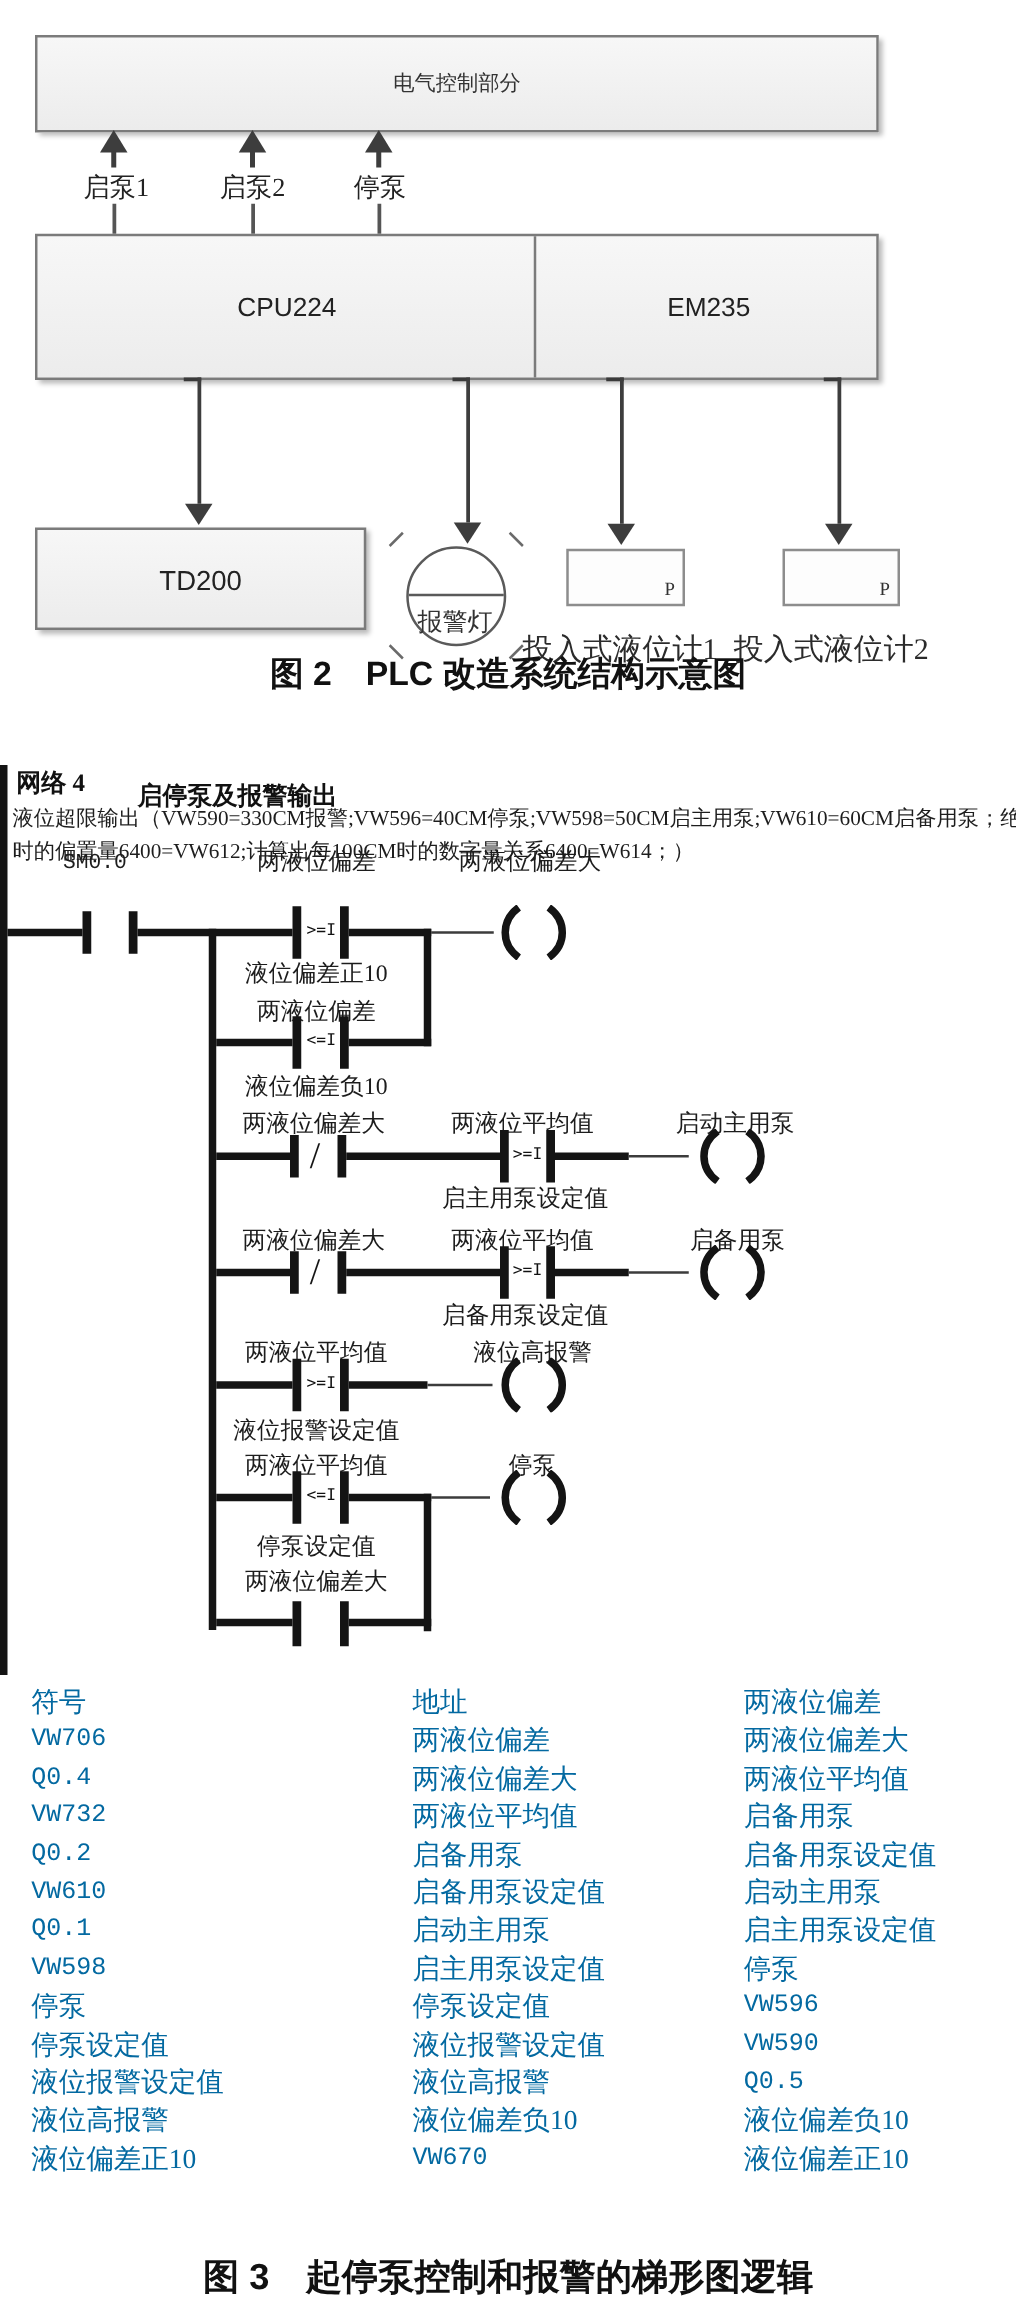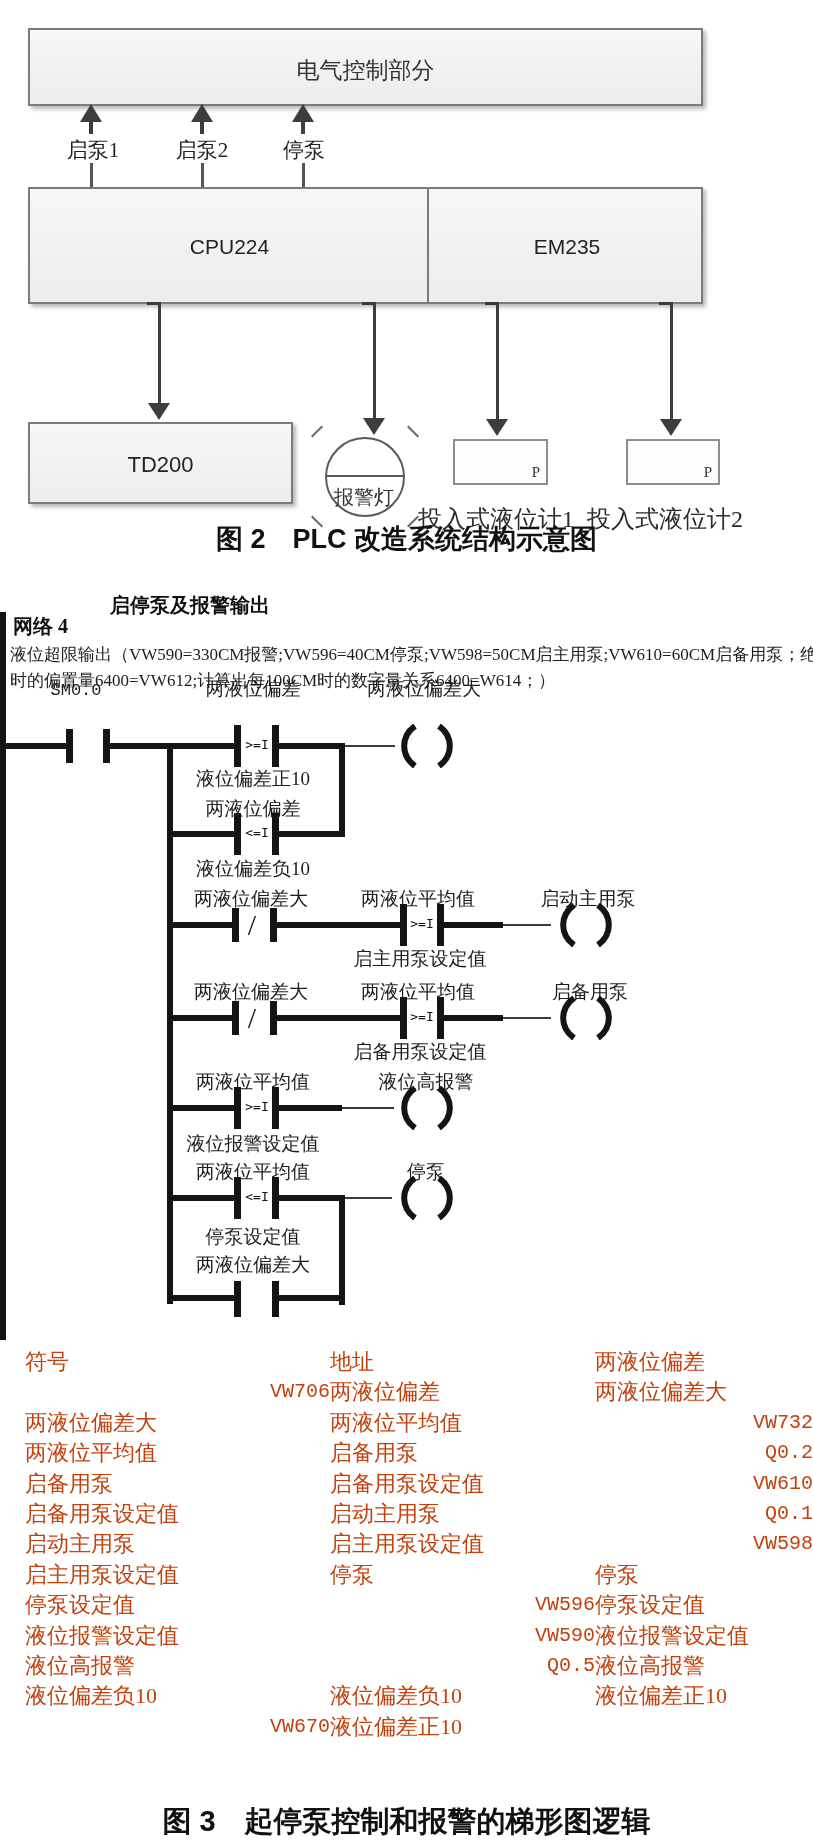"电气控制部分" .boxlabel { font-size: 23px -> 17px }
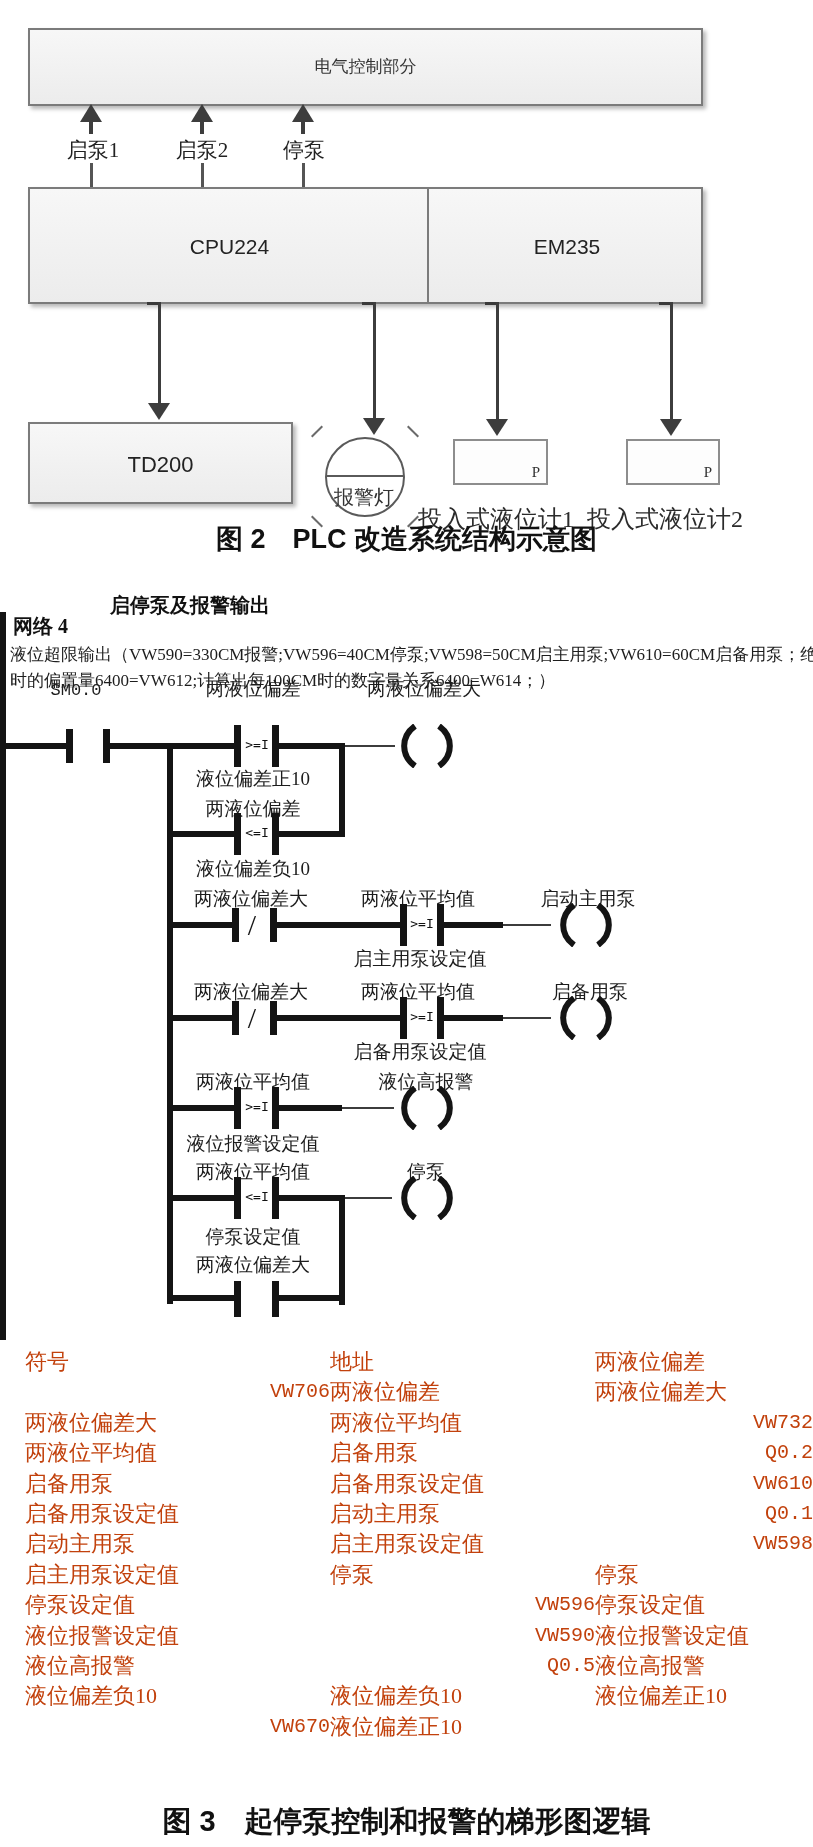"启停泵及报警输出" div.nethdr { top: 592px -> 623px }
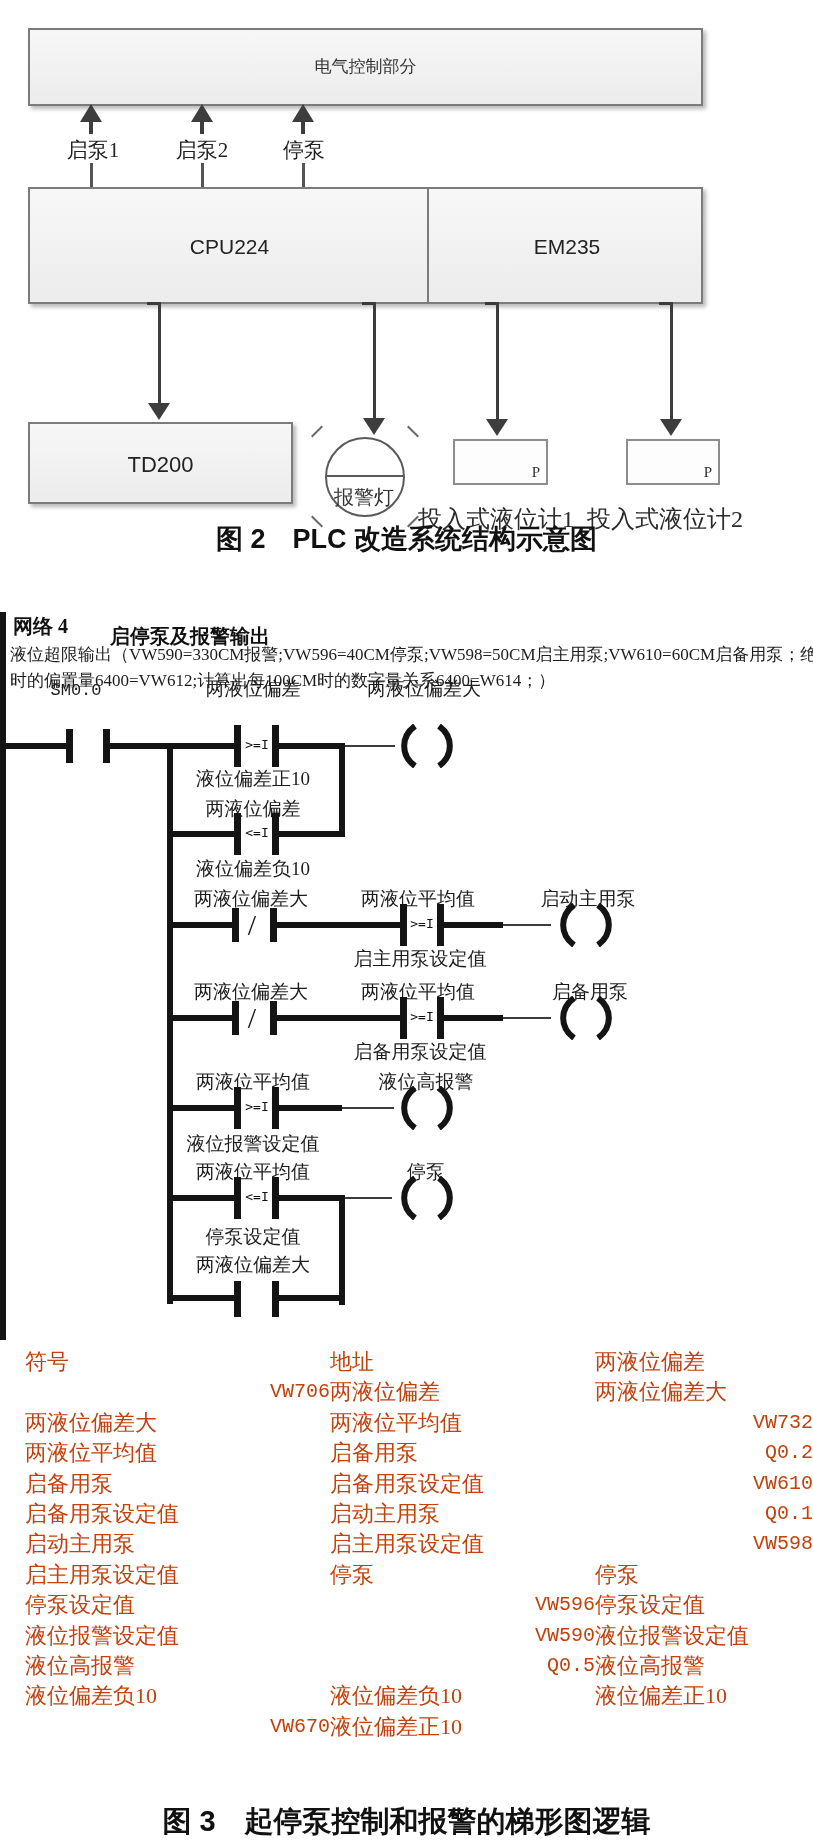"符号" .symtable .c { color: #c2410c -> #0369a1 }
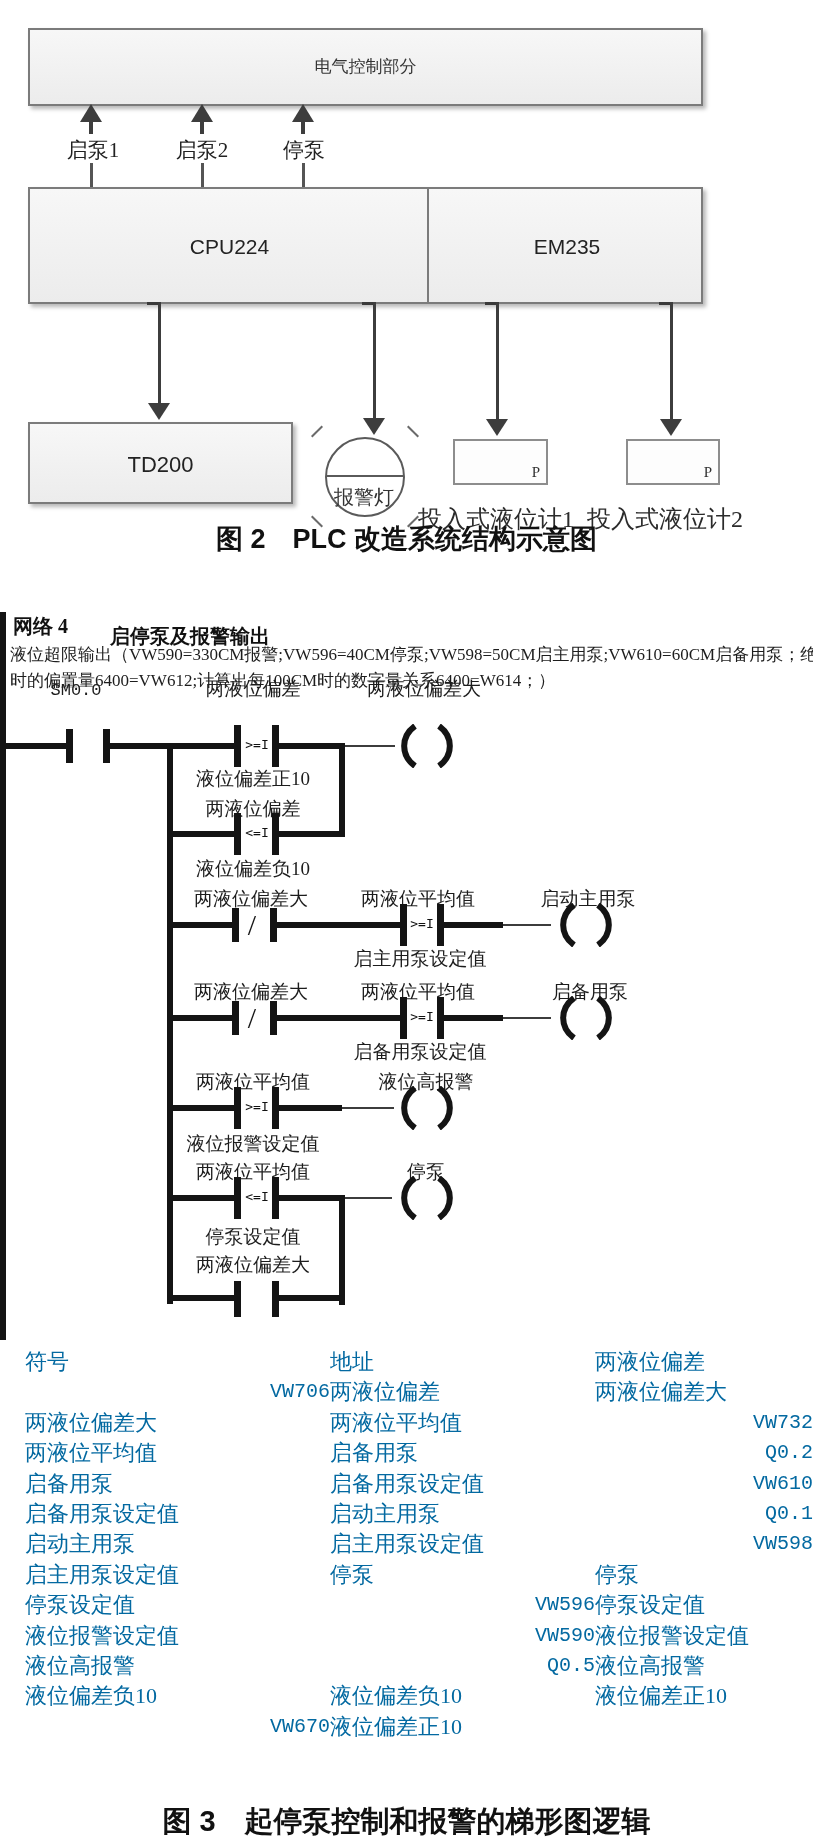"VW706" .symtable .addr { text-align: right -> none }
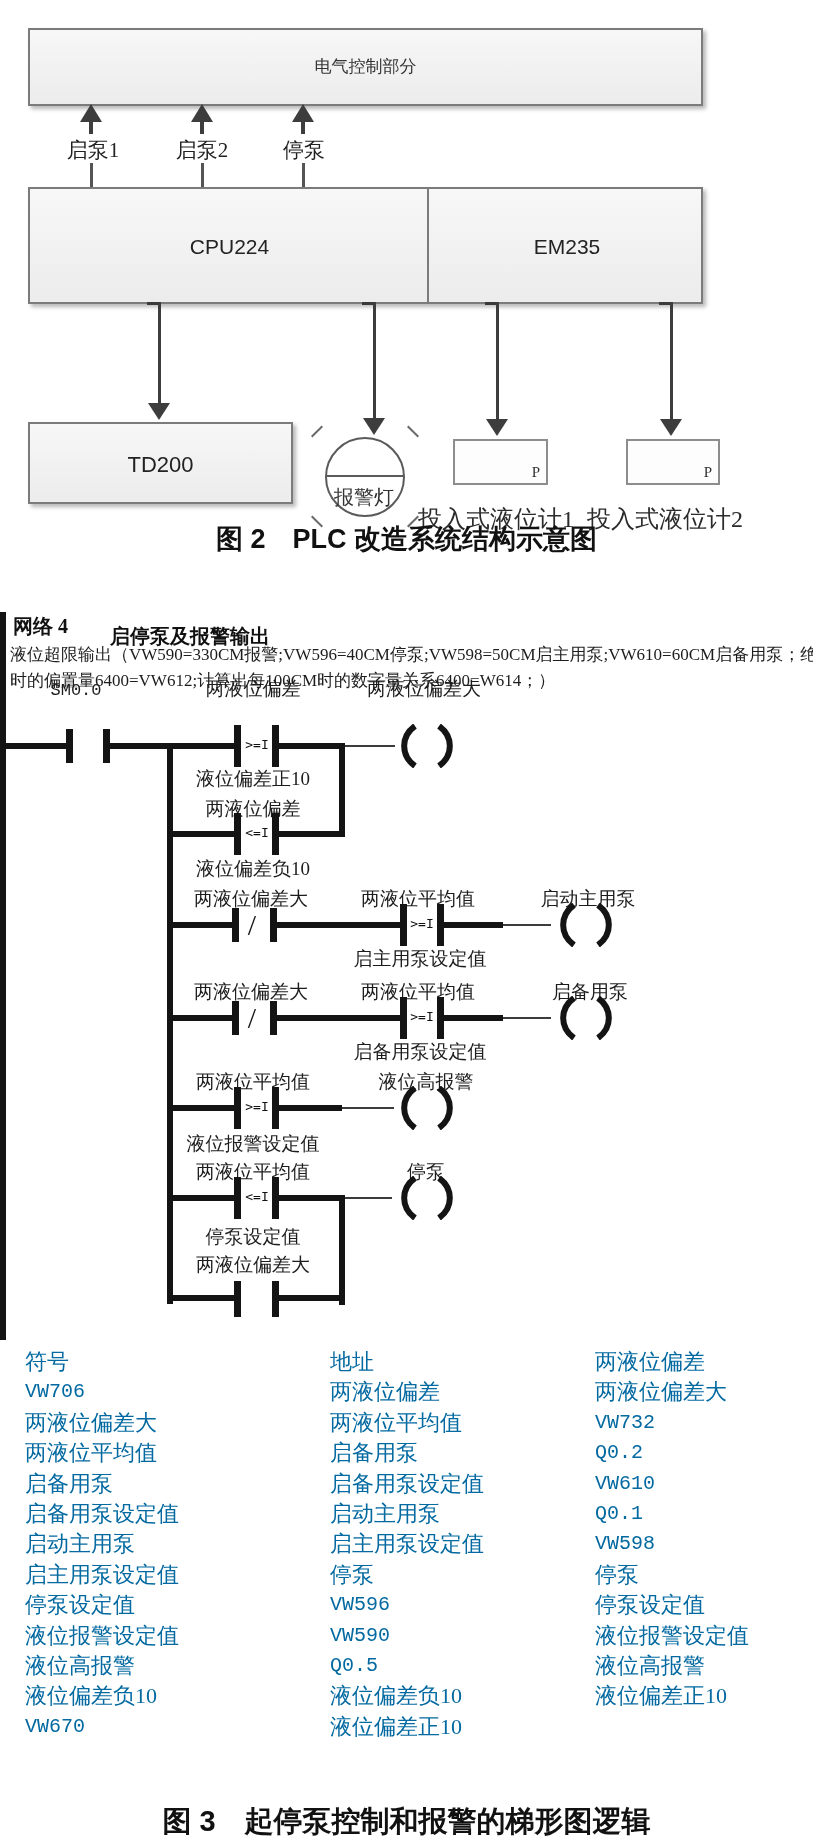"Q0.4" div.c { html: none -> <div>Q0.4</div> }
